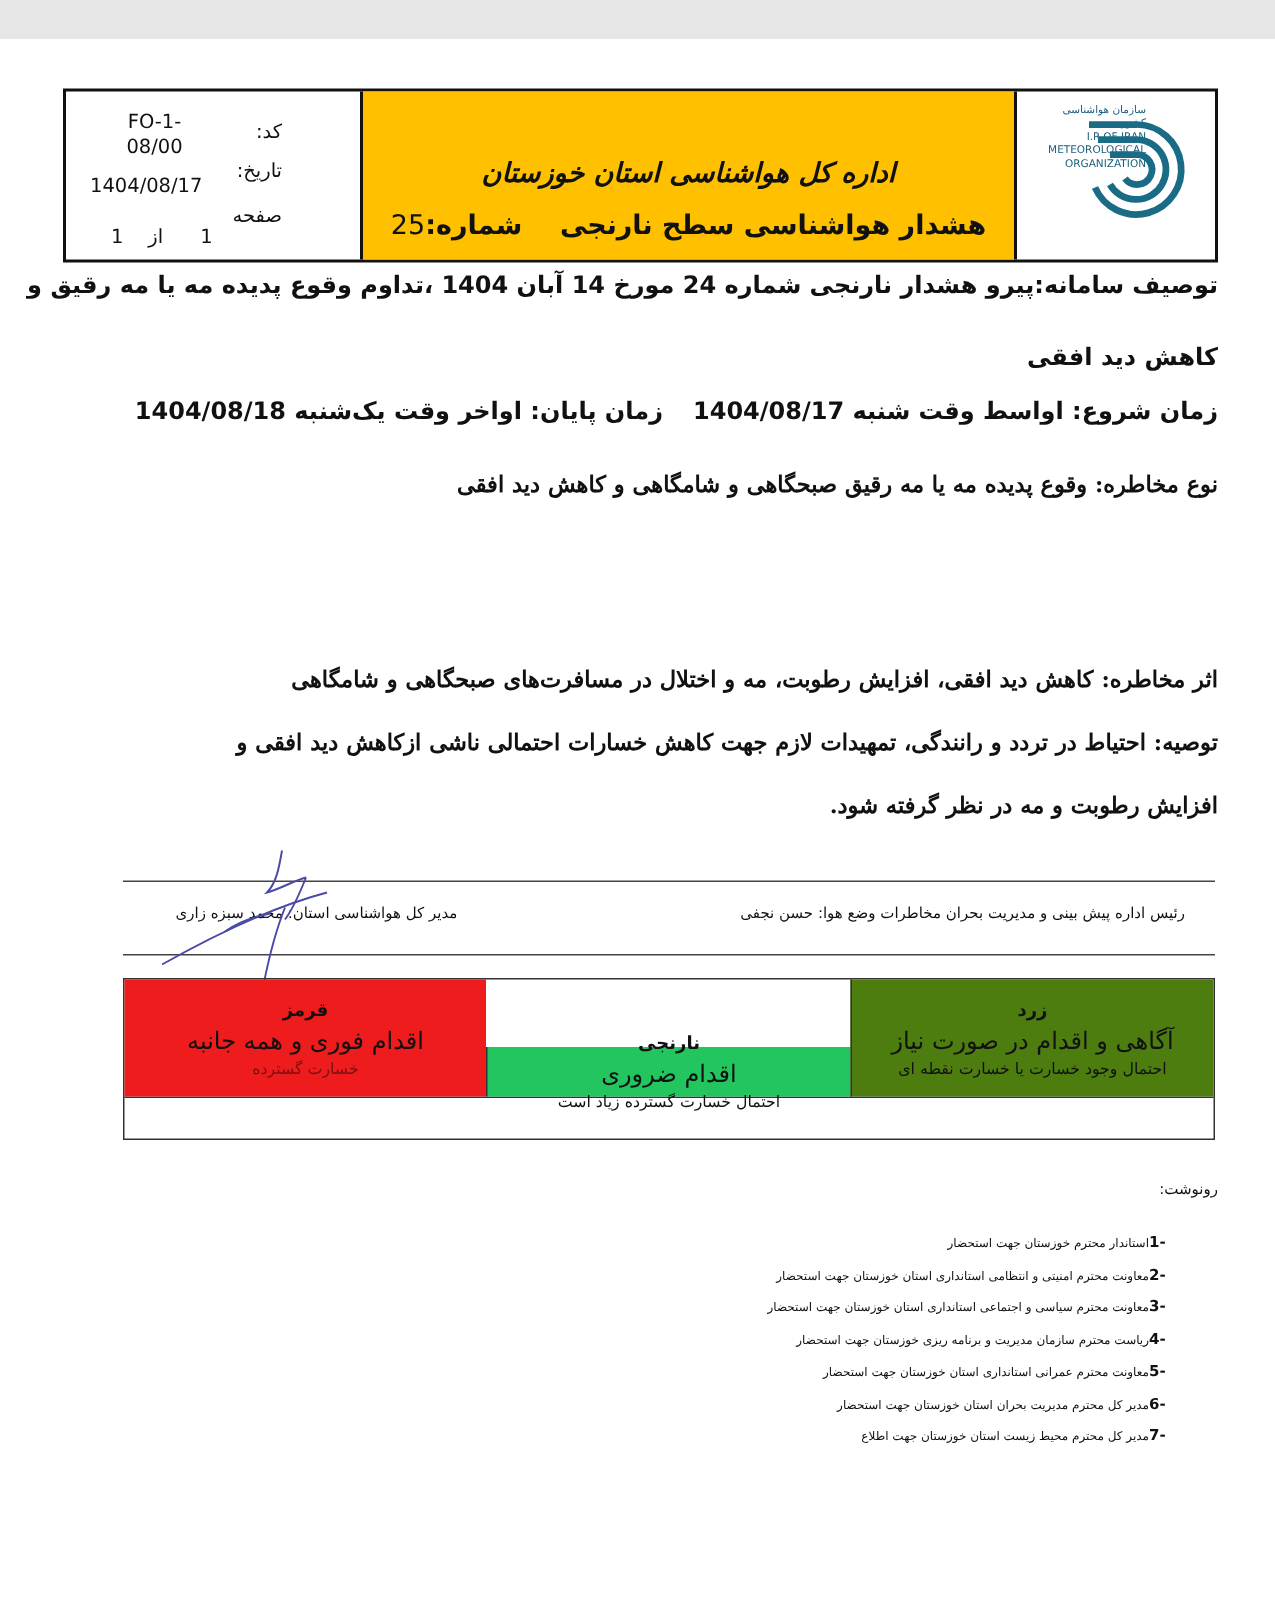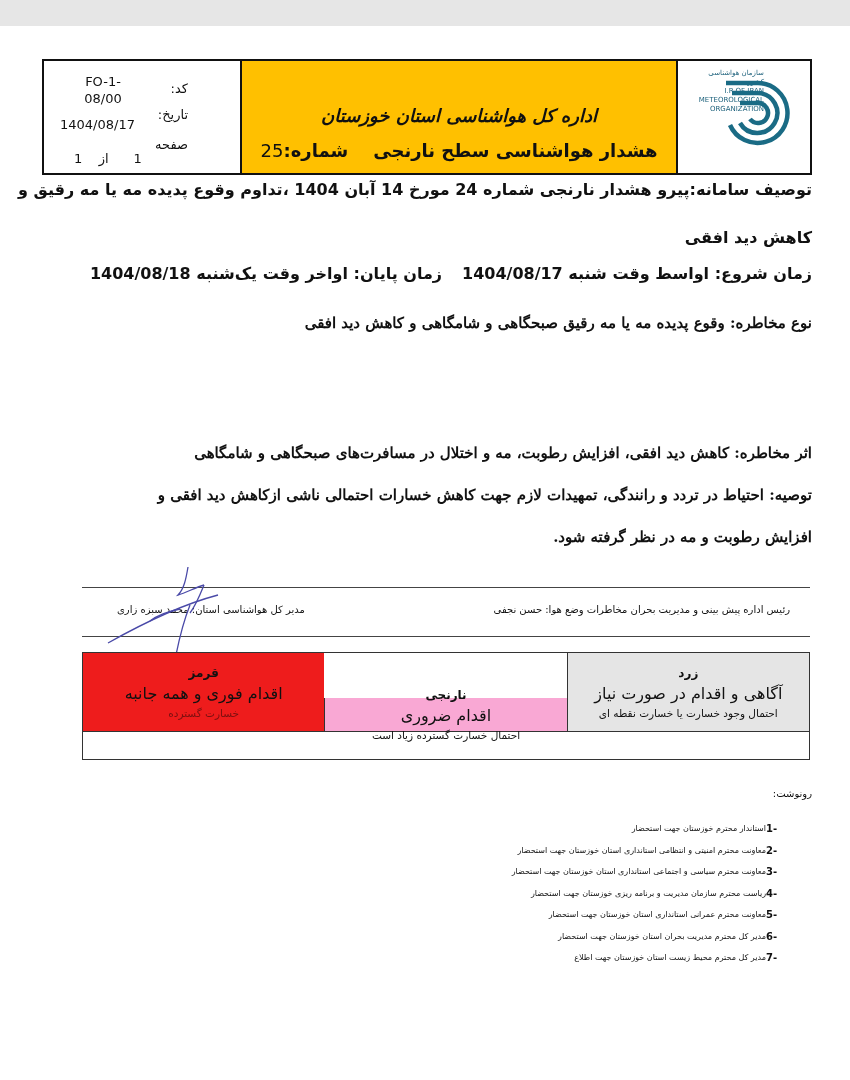"زرد" .lvl-yellow { background: #e5e5e5 -> #4d7c0f }
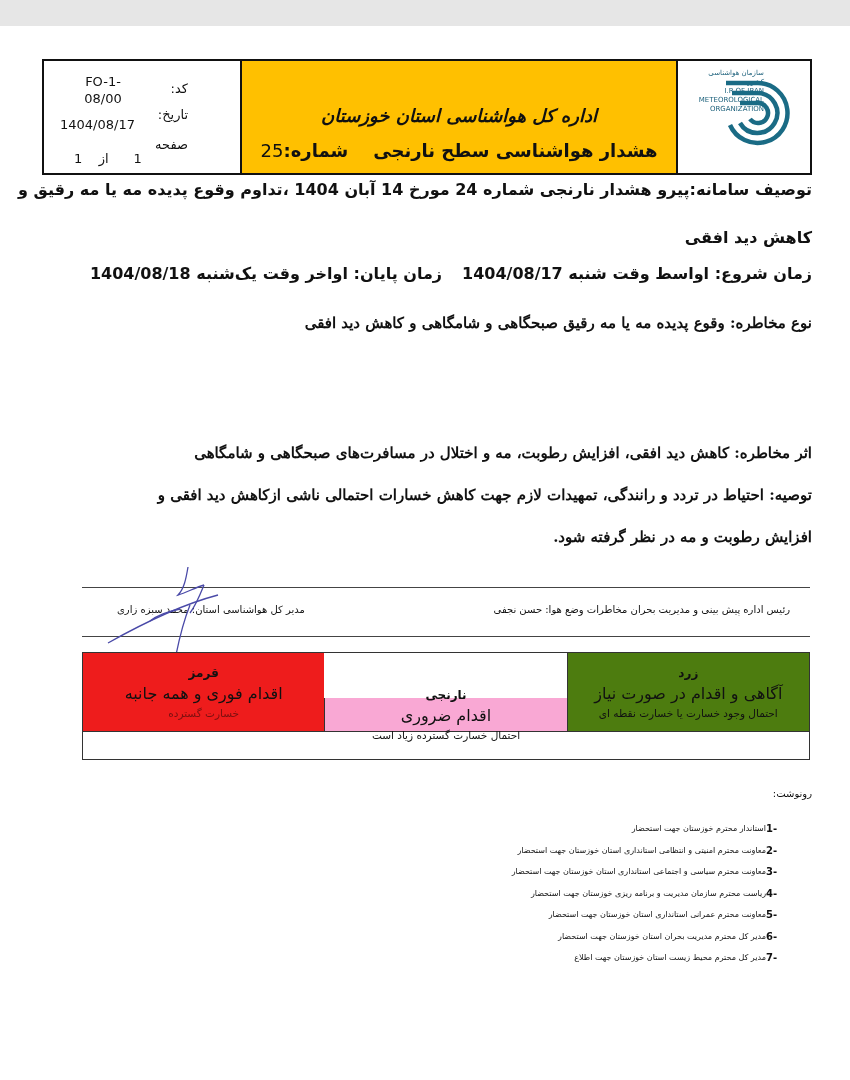"نارنجی" .lvl-orange { background: #f9a8d4 -> #22c55e }
